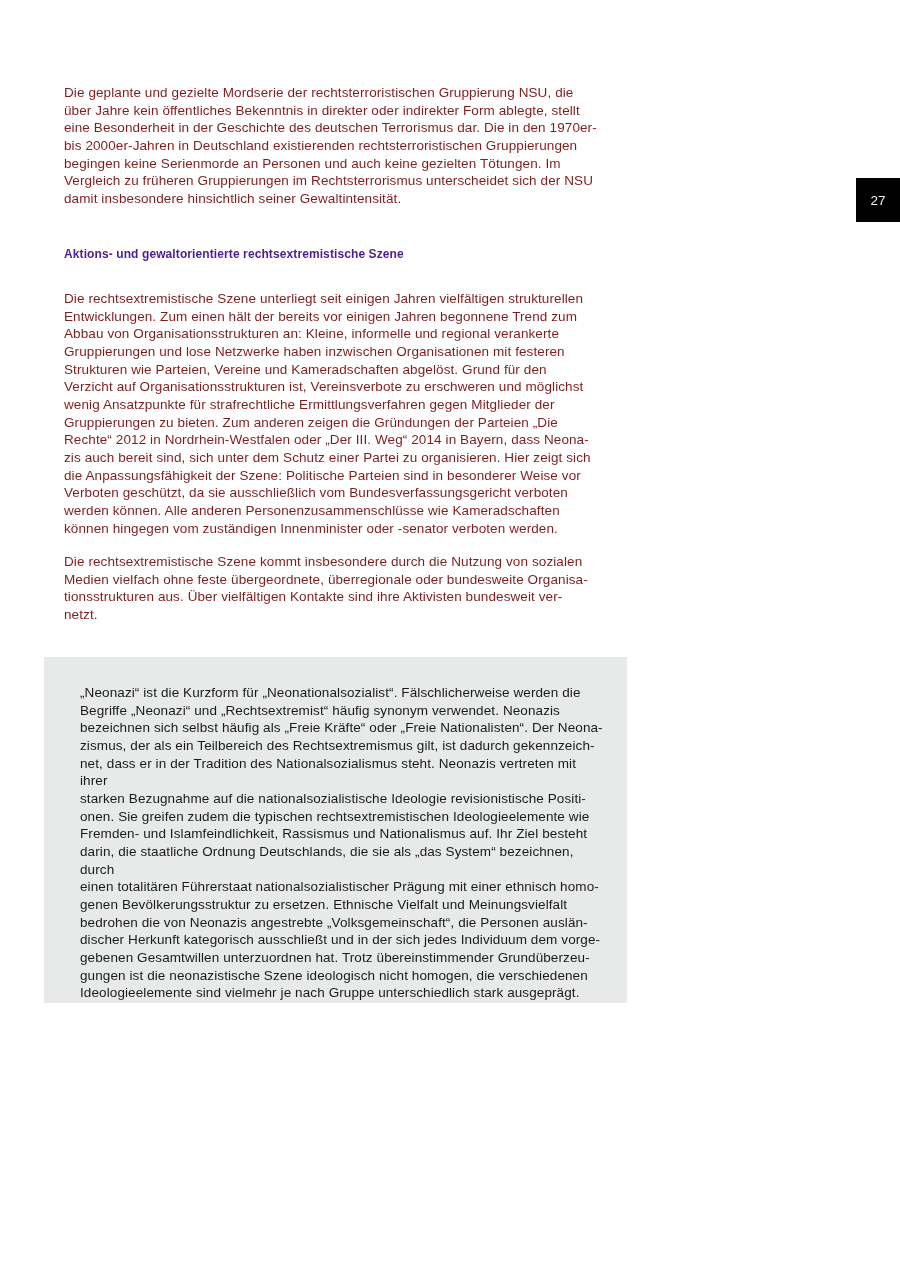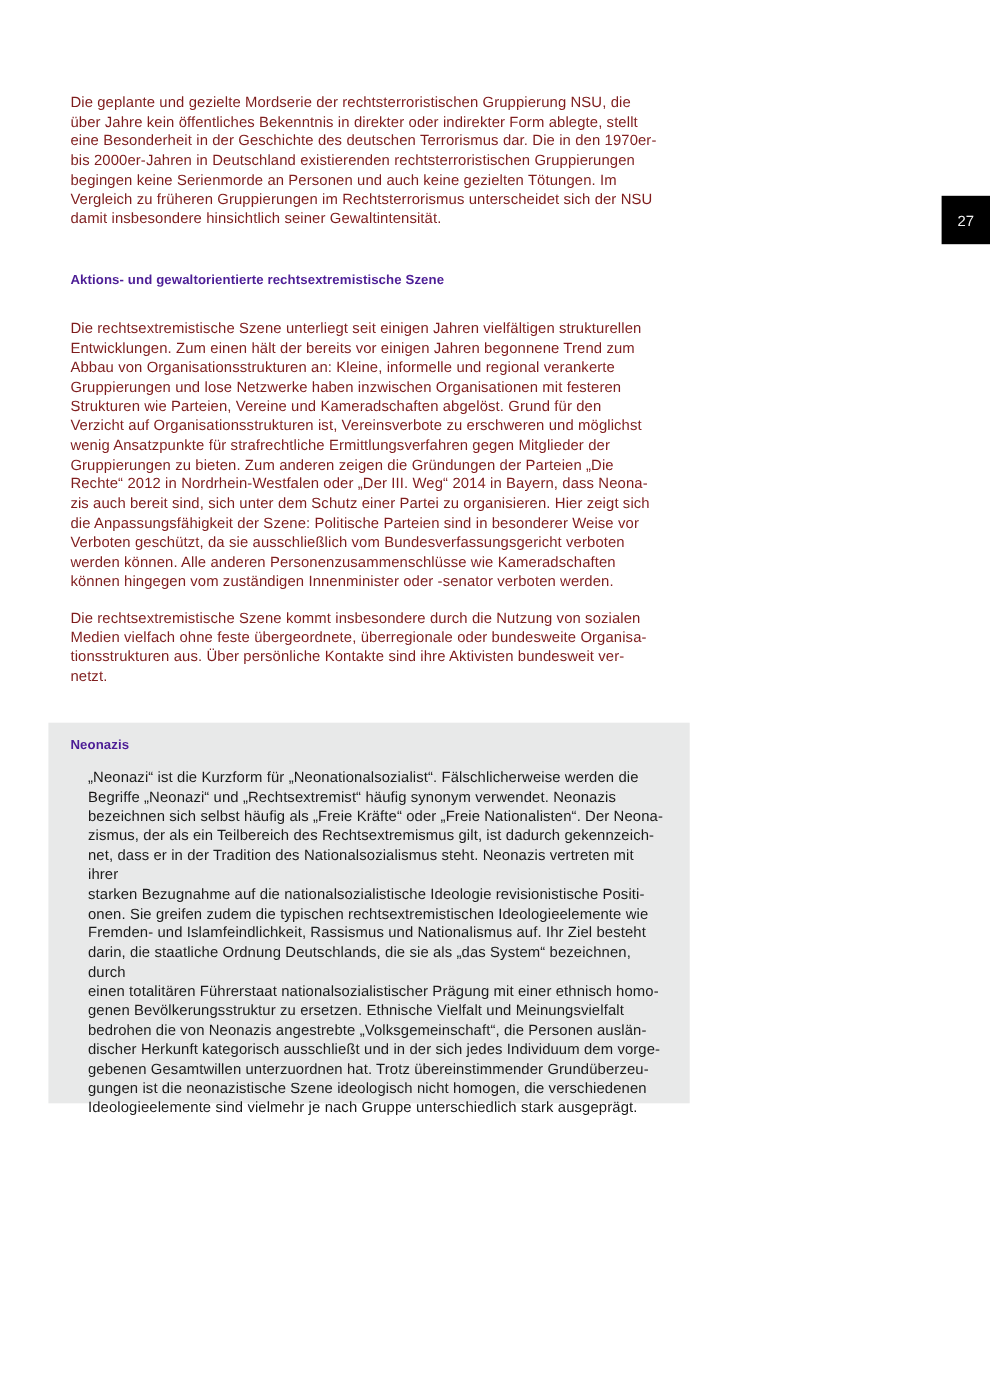"Die rechtsextremistische Szene kommt" p.para { text: persönliche -> vielfältigen }
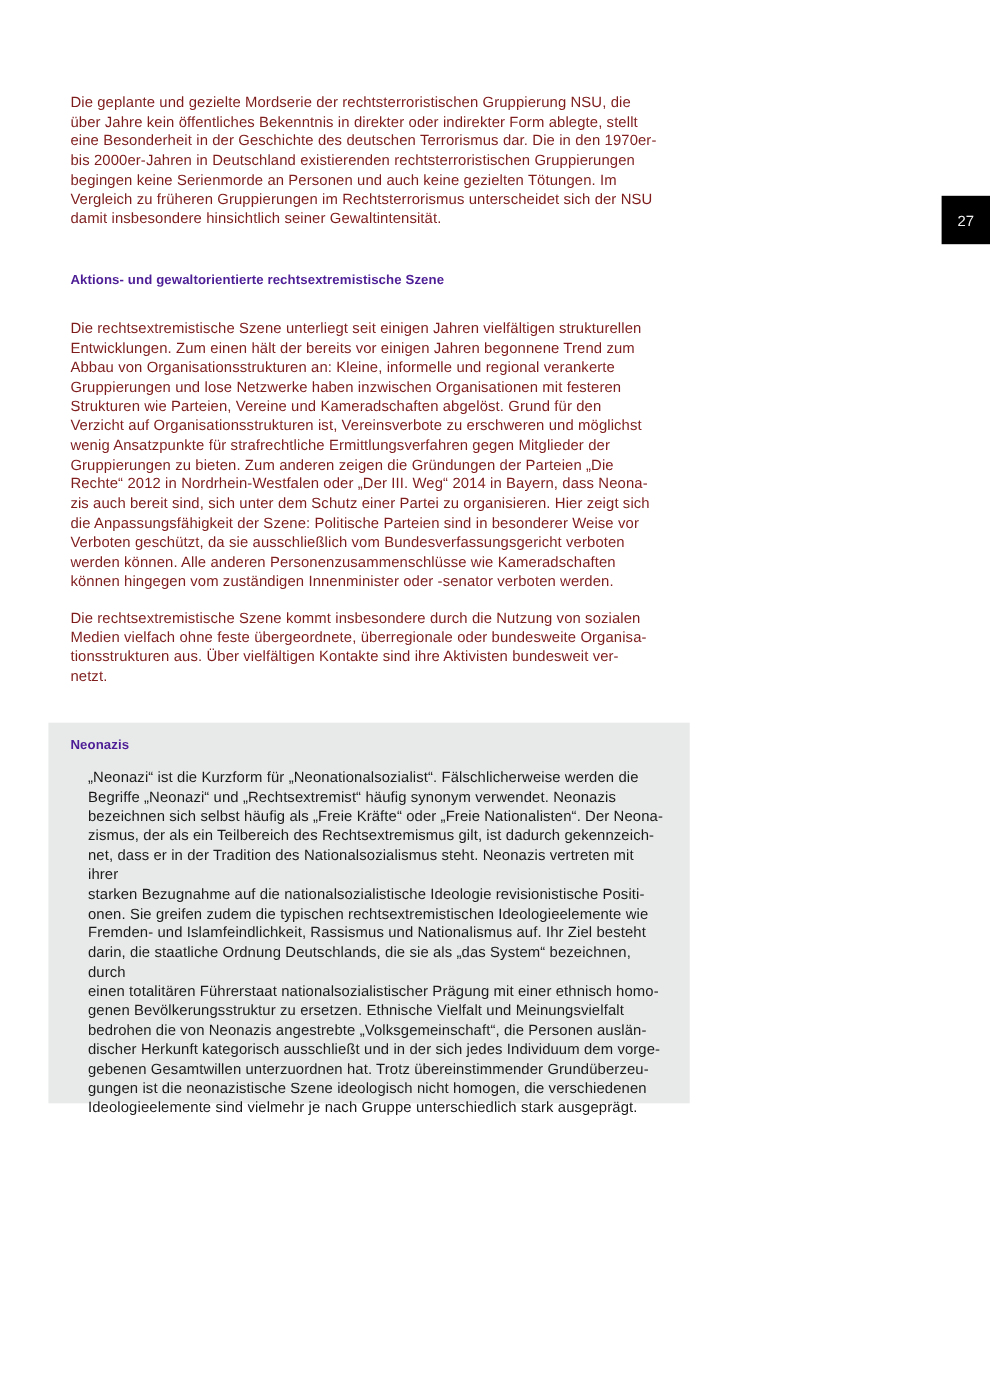"Neonazis" h3.heading { html: <h3>Neonazis</h3> -> none }
